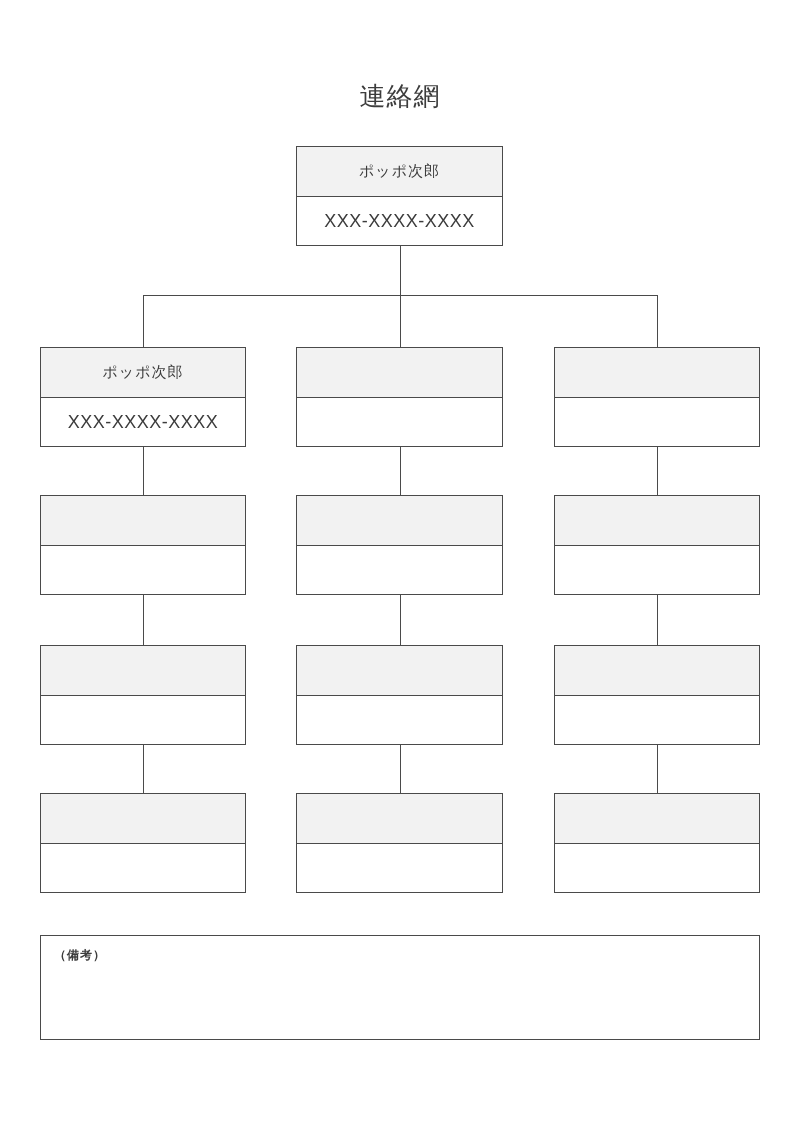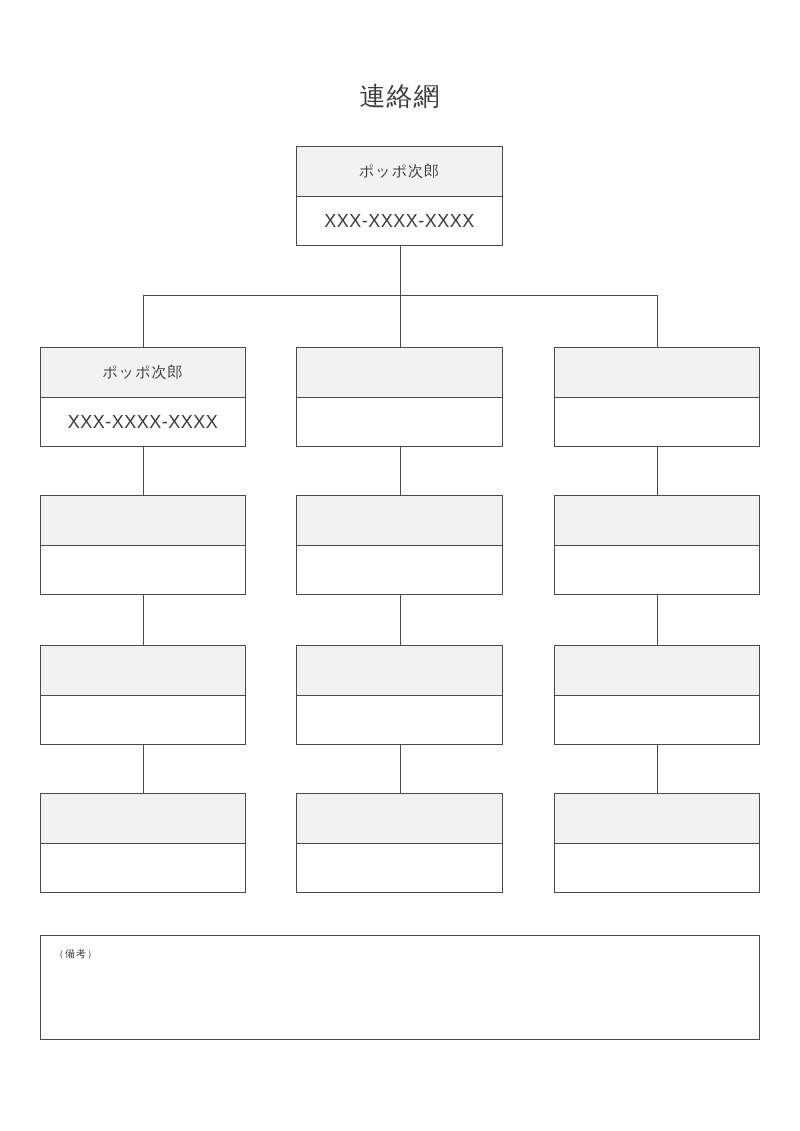"（備考）" .notes-label { font-size: 10px -> 12px; font-weight: none -> bold }
